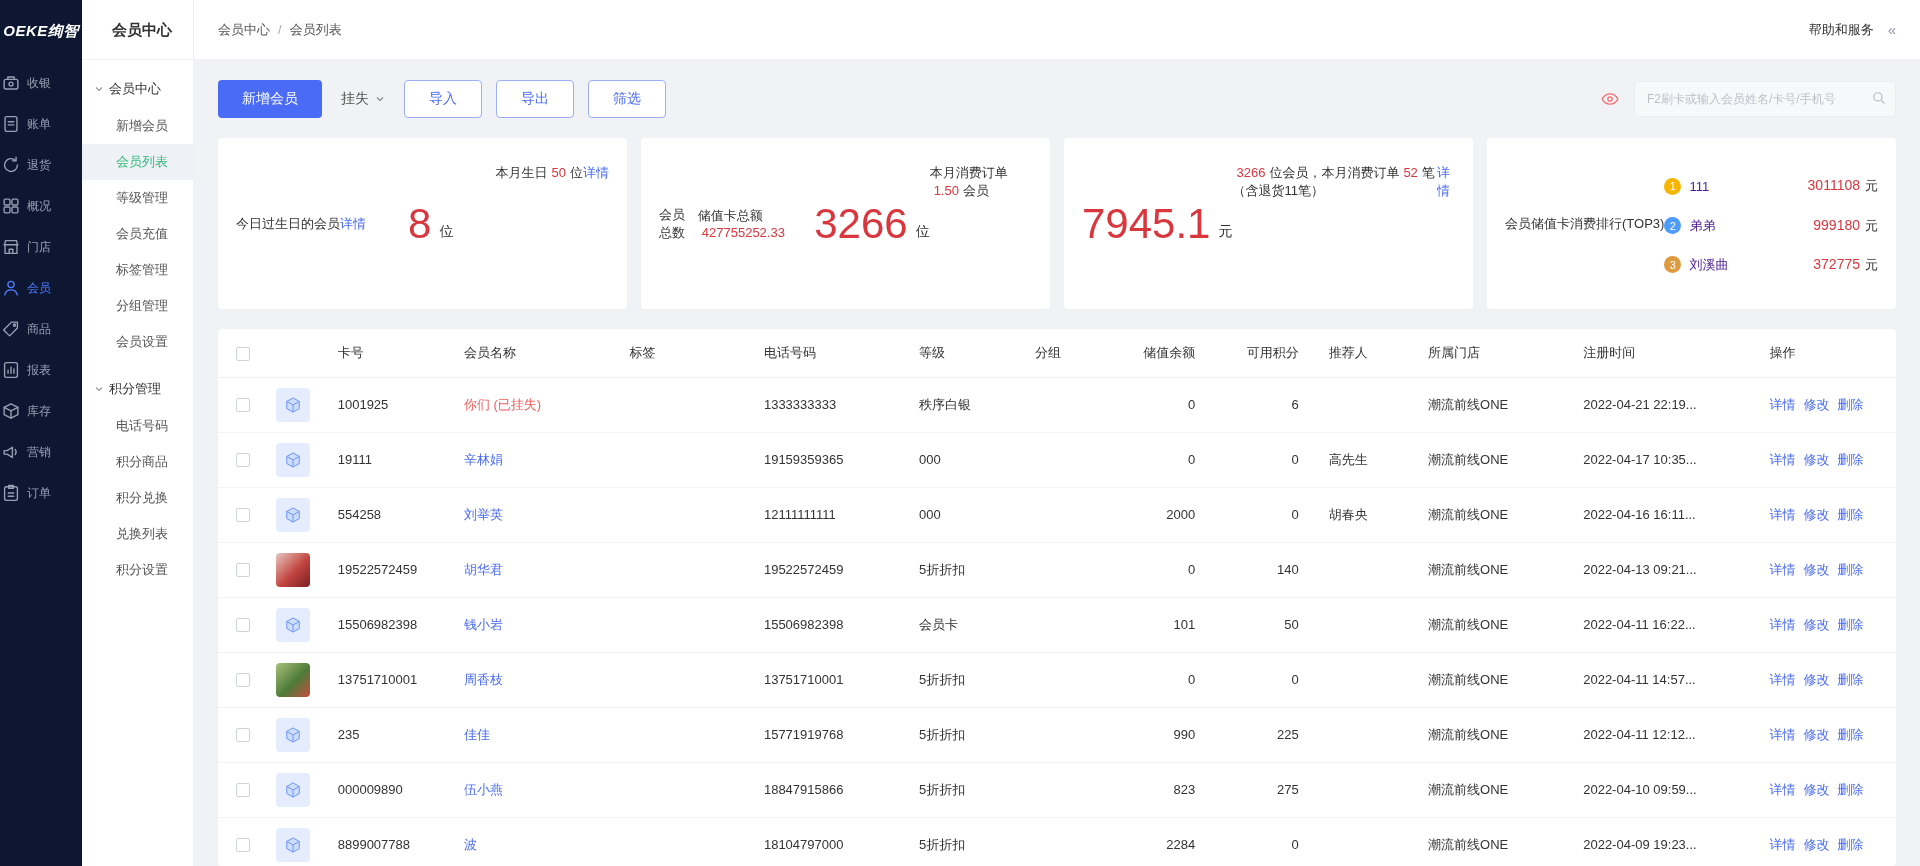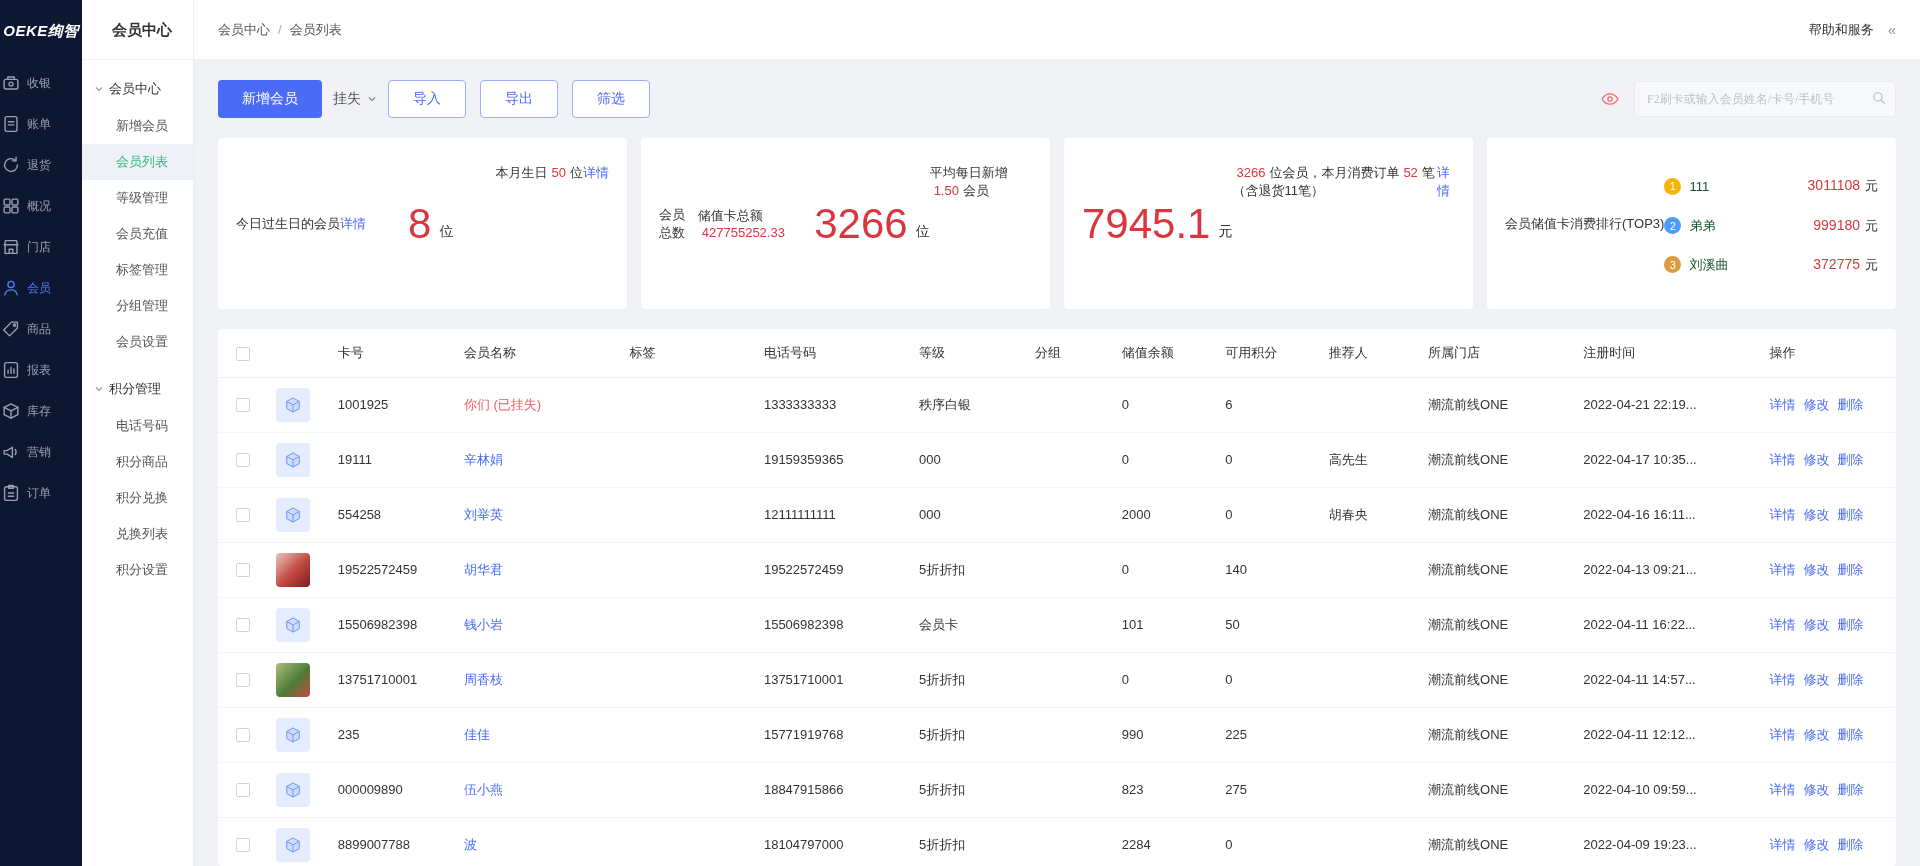"挂失" .btn-plain { margin: 0 3px -> 0 11px }
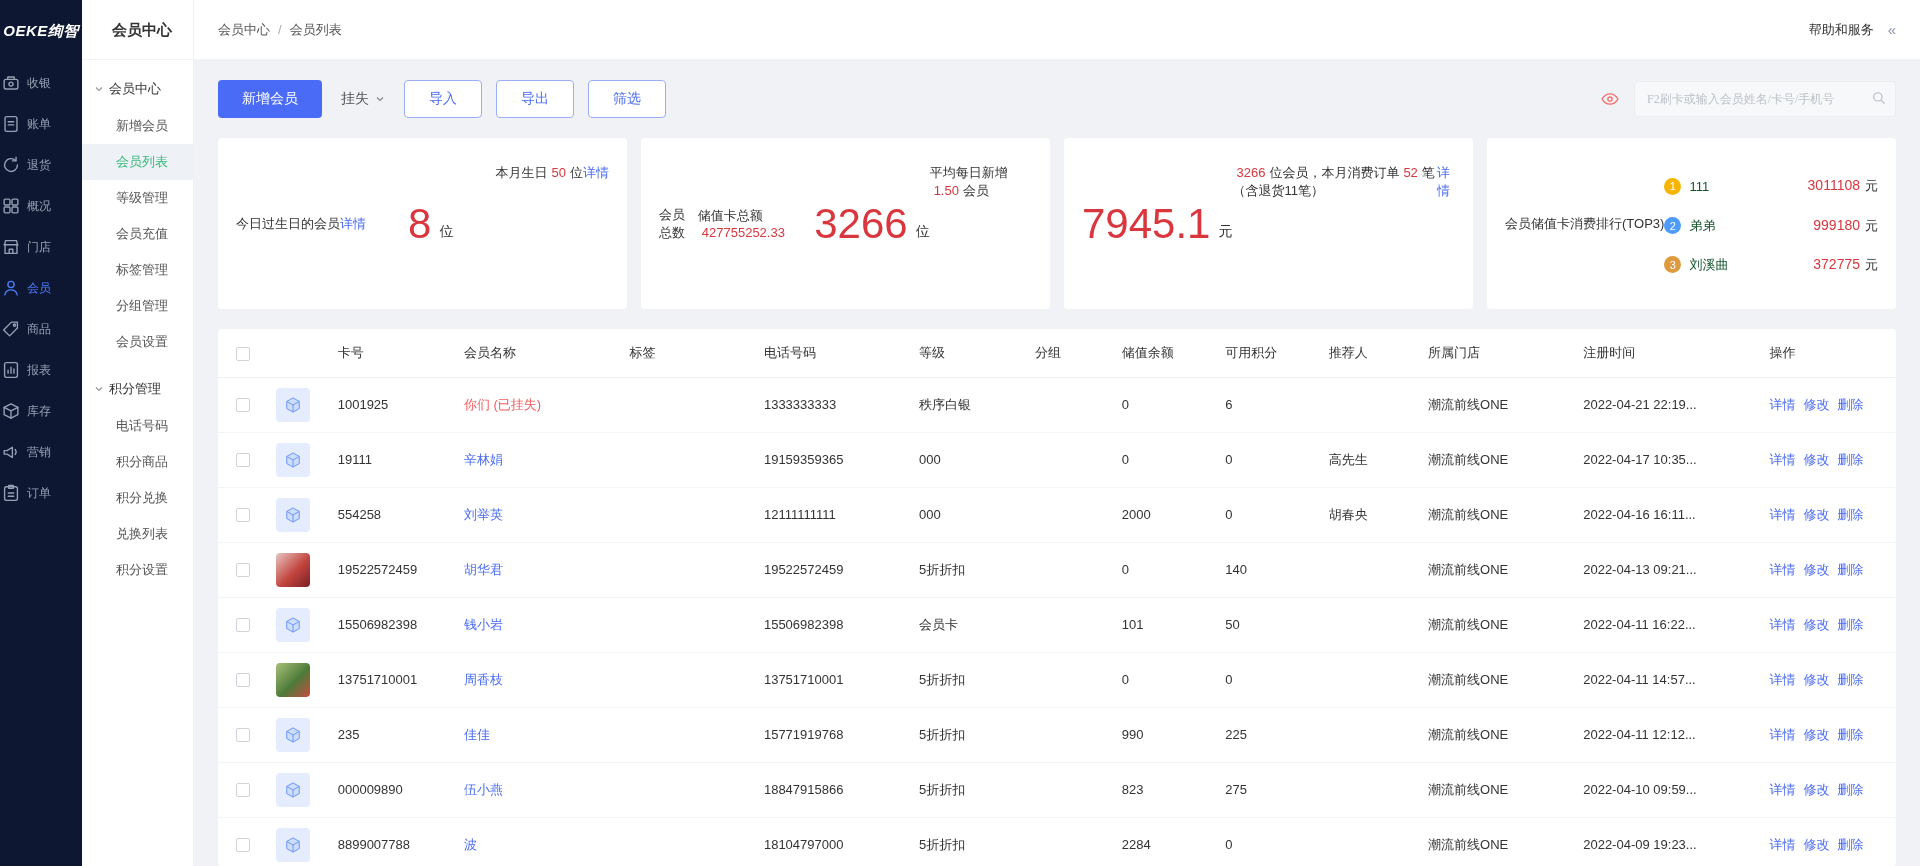"F2刷卡或输入会员姓名/卡号/手机号" .search-input { font-family: Liberation Serif, serif -> Liberation Sans, sans-serif }
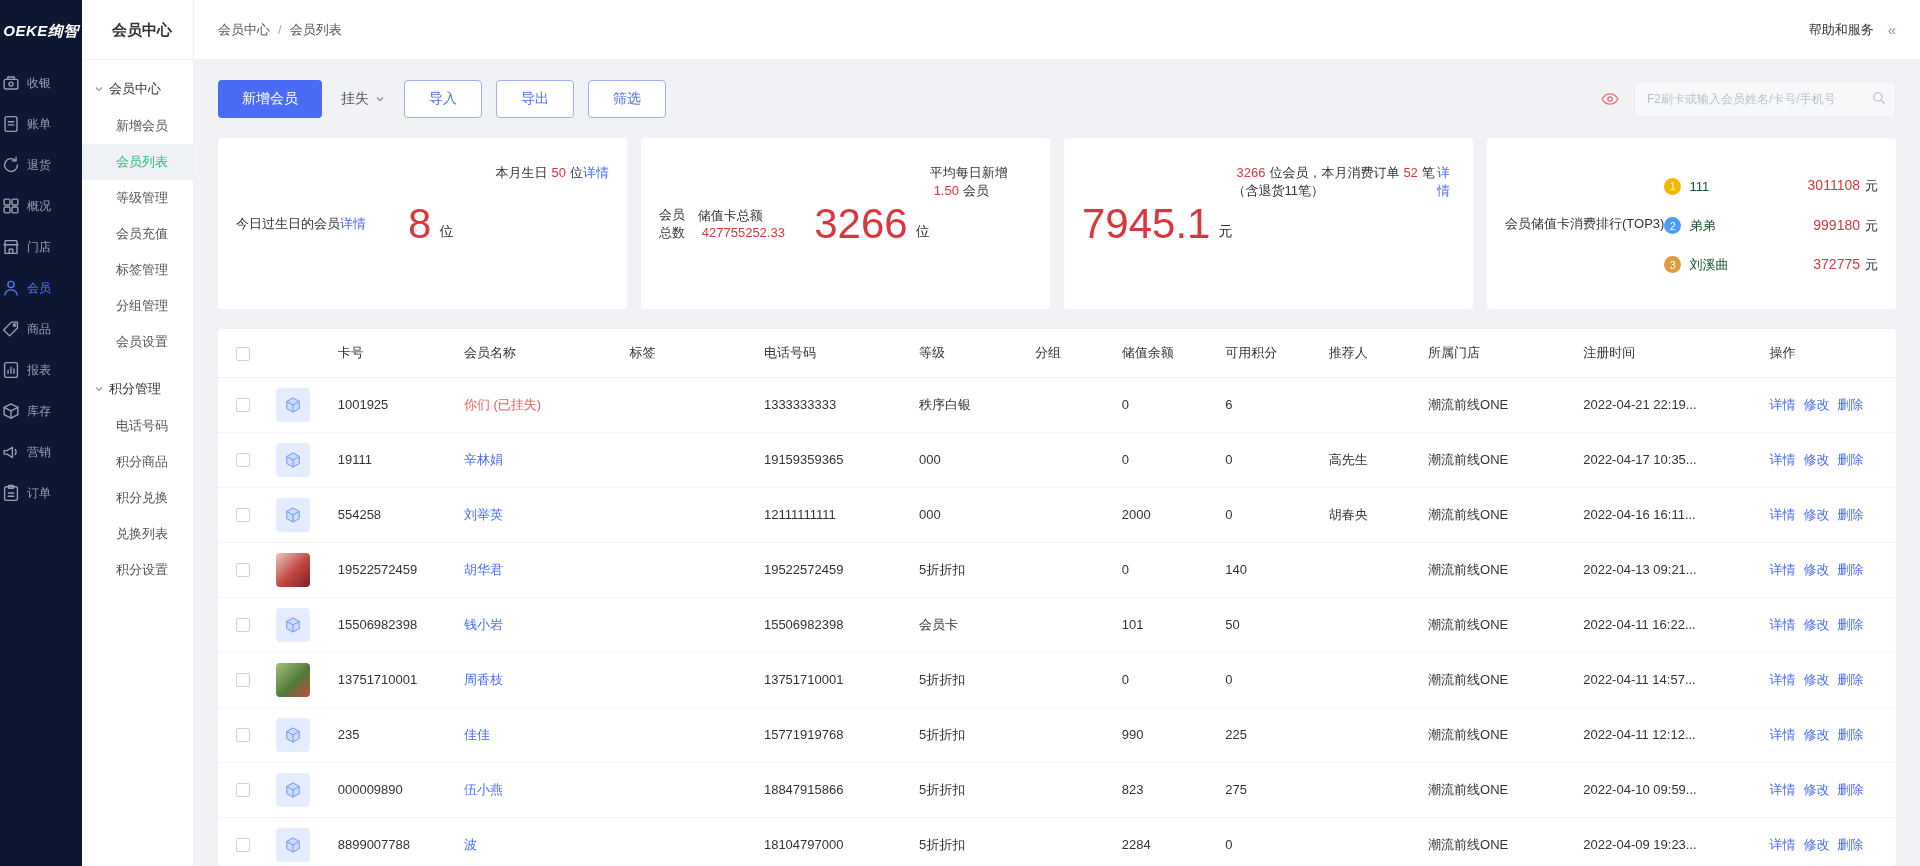"平均每日新增" span { text: 平均每日新增 -> 本月消费订单 }
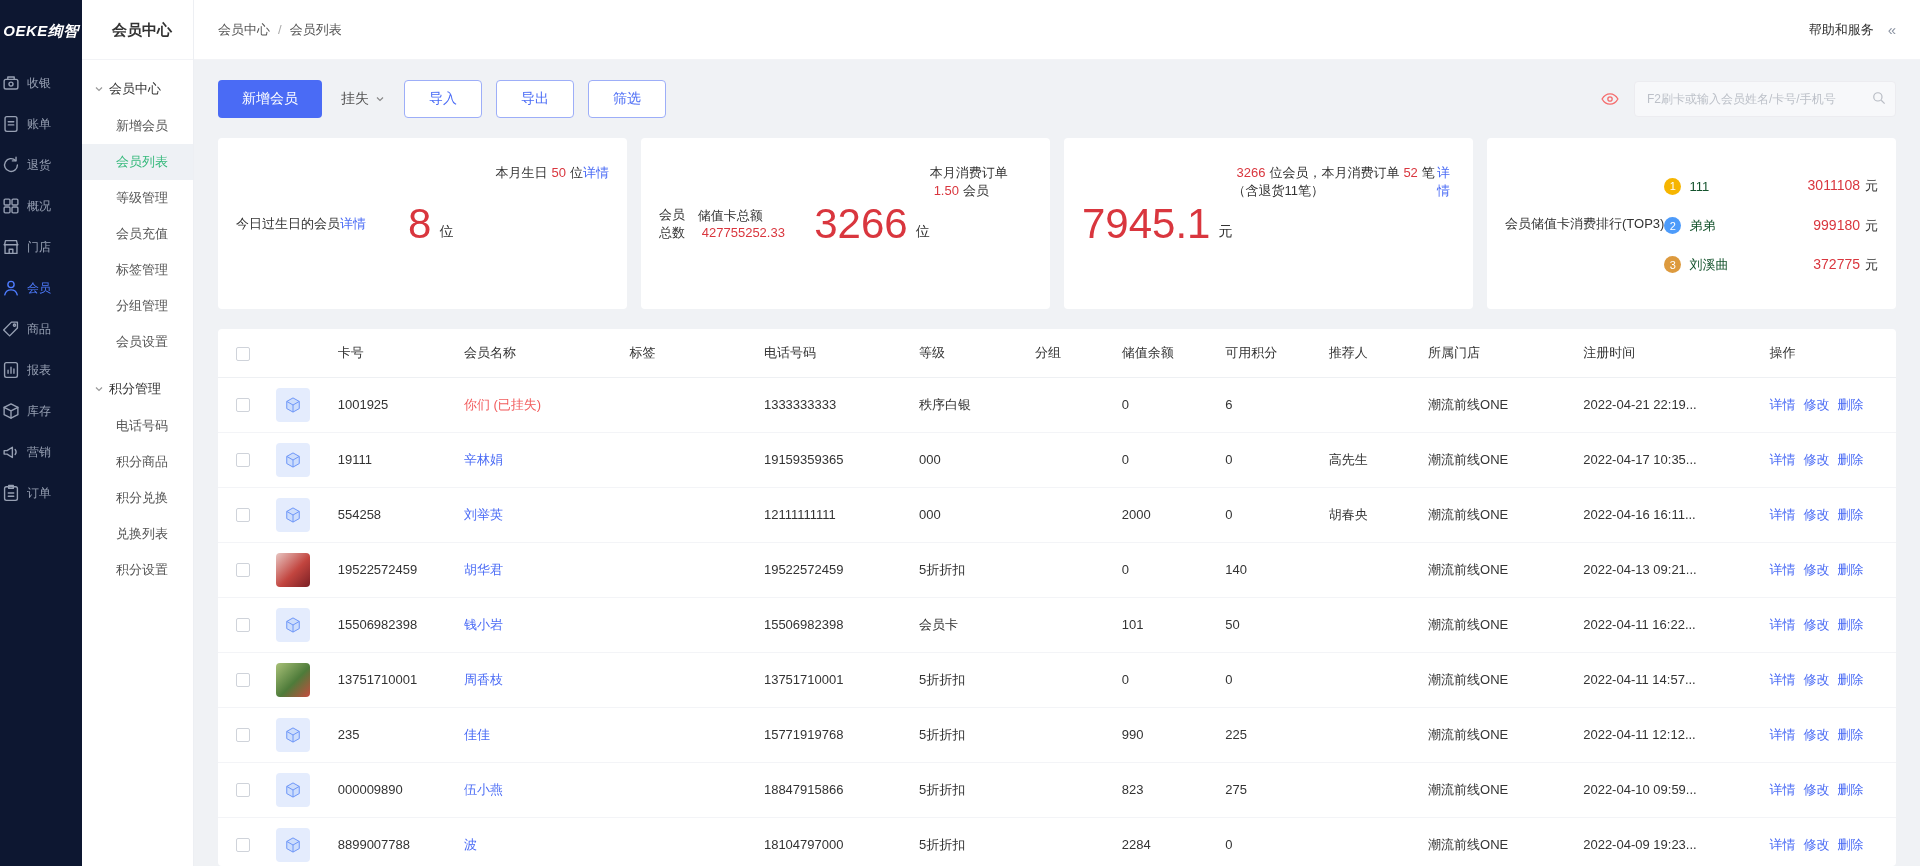"111" .rank-name { color: #14532d -> #4c1d95 }
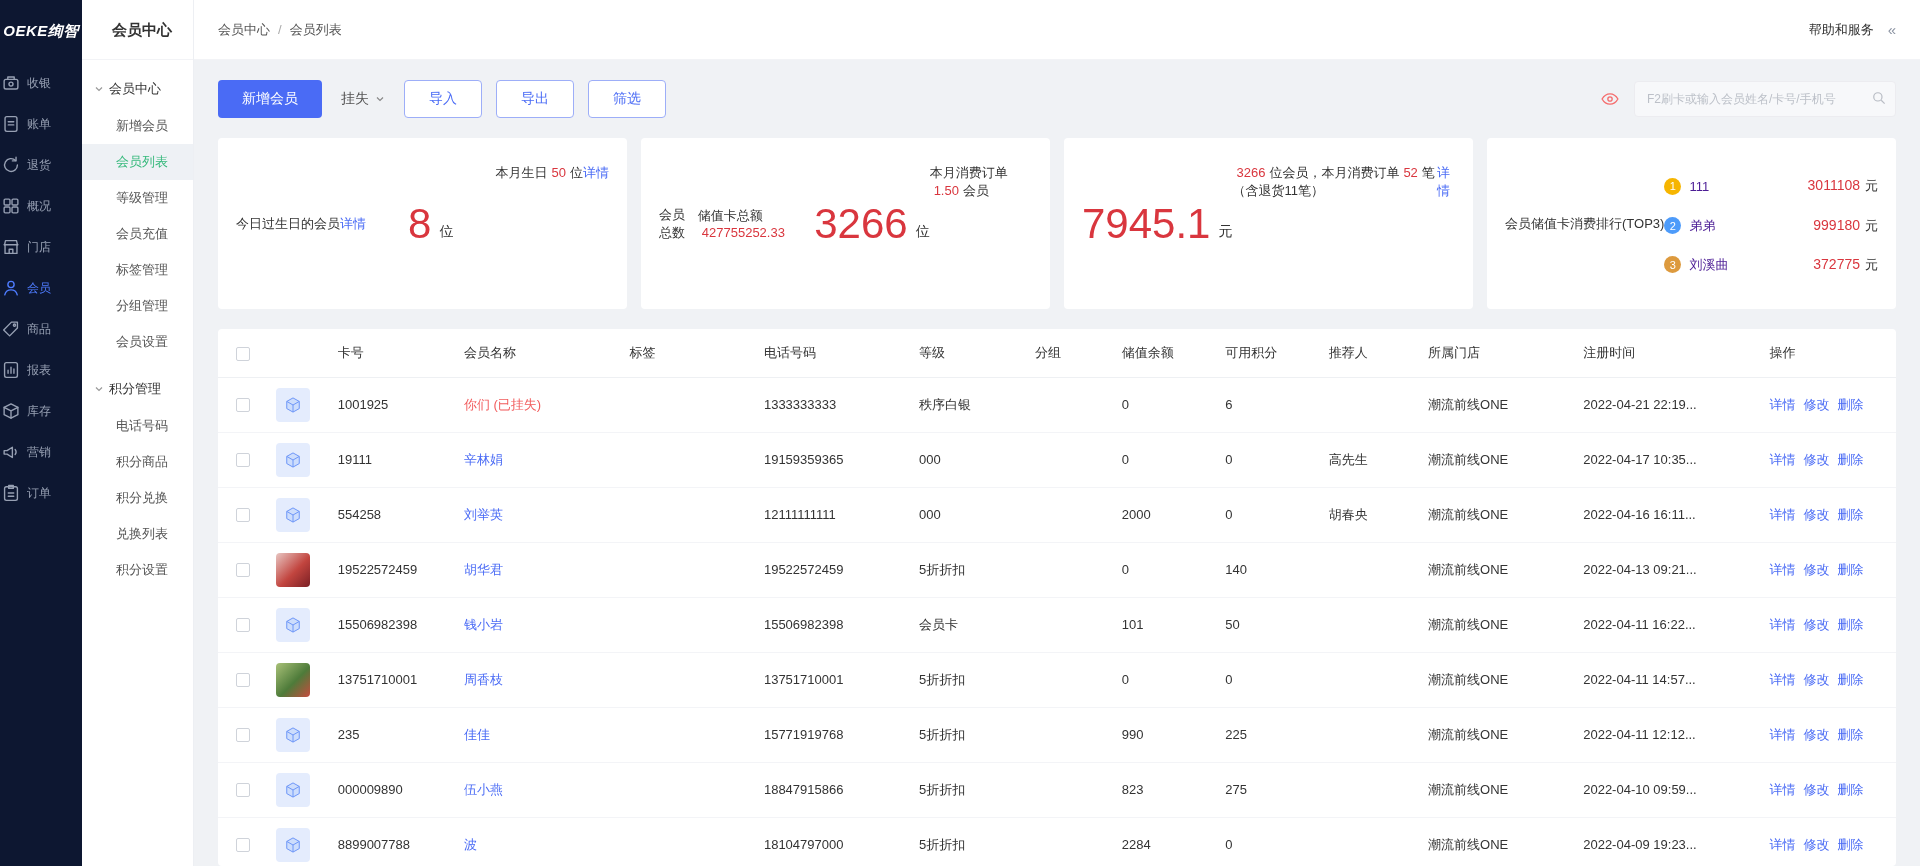"储值余额" th.num,td.num { text-align: none -> right }
